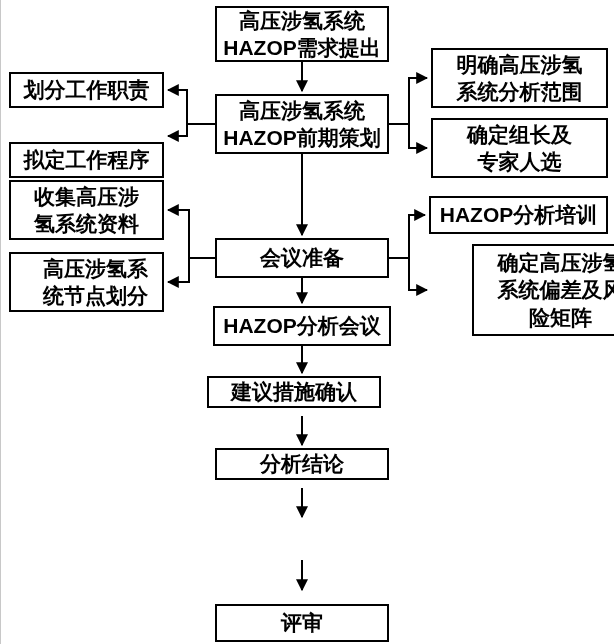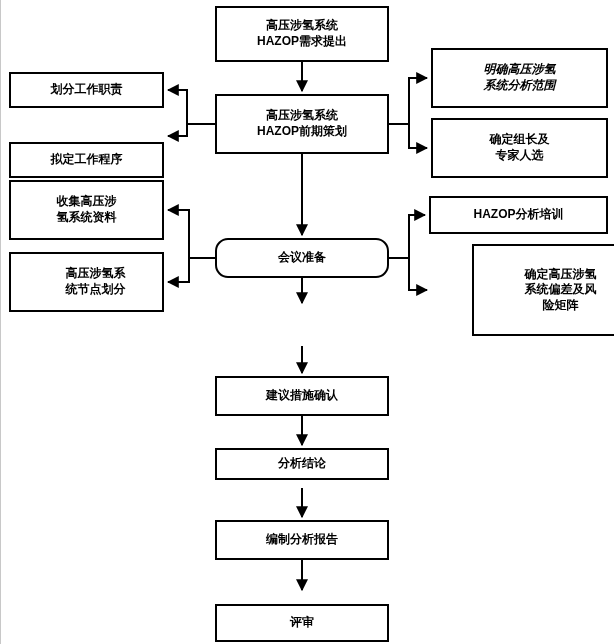"高压涉氢系统" .box { font-size: 12px -> 21px }
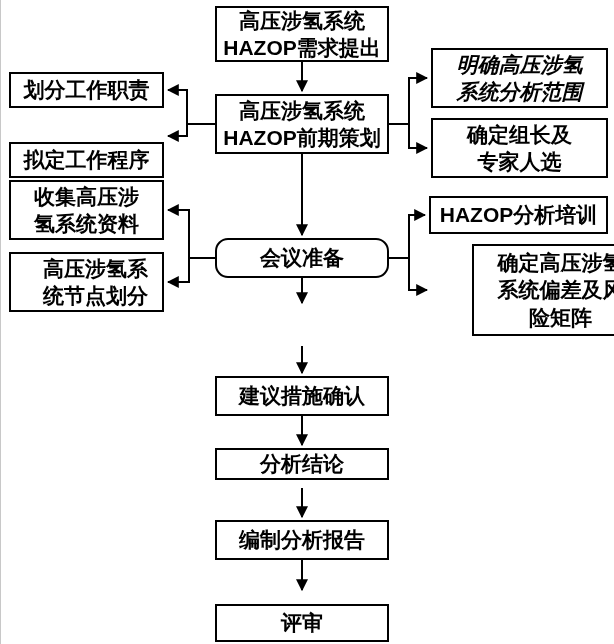"明确高压涉氢" div.box { font-style: italic -> none }
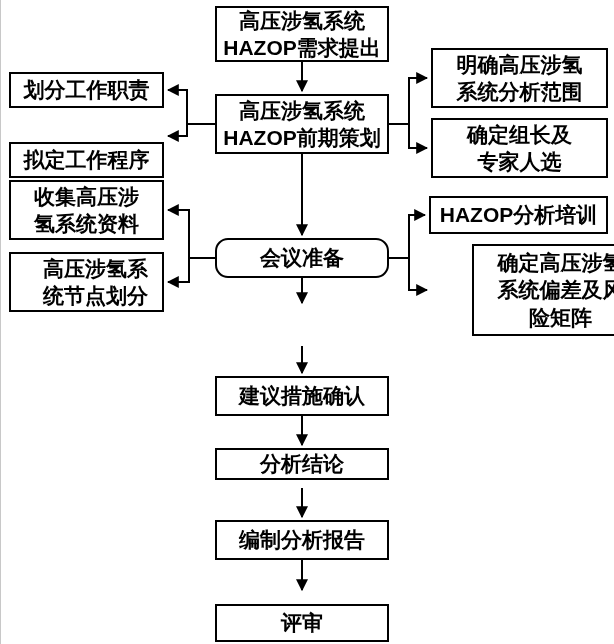"会议准备" div.box { border-radius: 13px -> none }
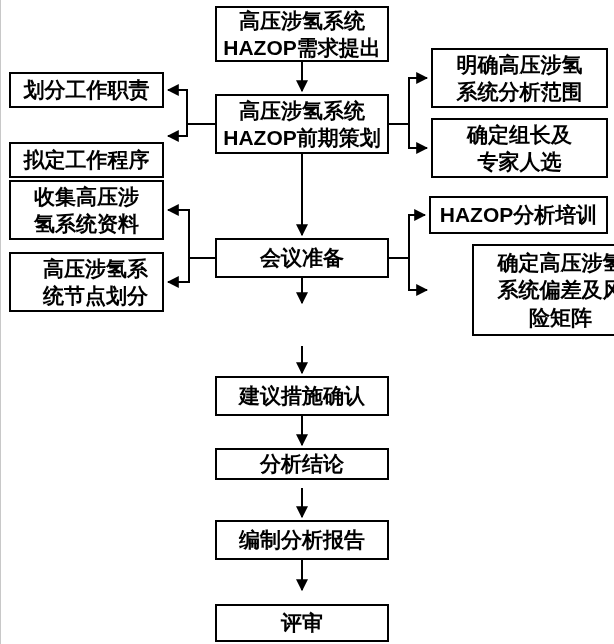"HAZOP分析会议" div.box { html: none -> <div>HAZOP分析会议</div> }
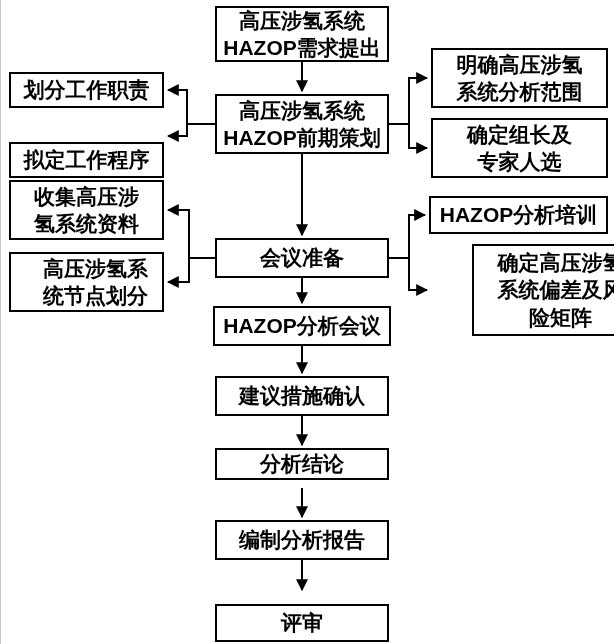"建议措施确认" div.box { height: 40px -> 32px; left: 214px -> 206px }
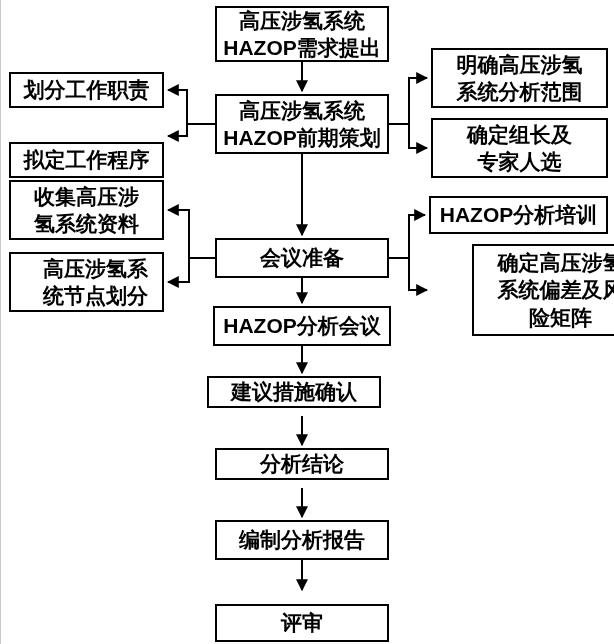"编制分析报告" div.box { html: <div>编制分析报告</div> -> none }
